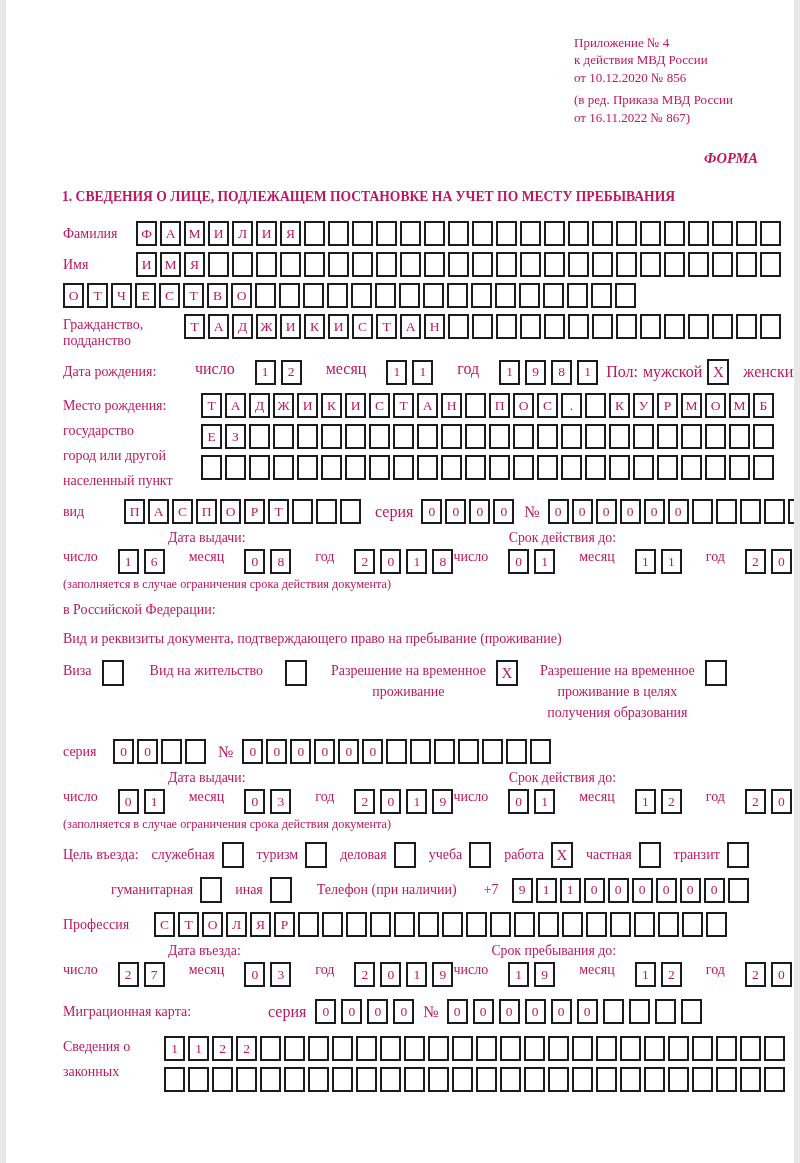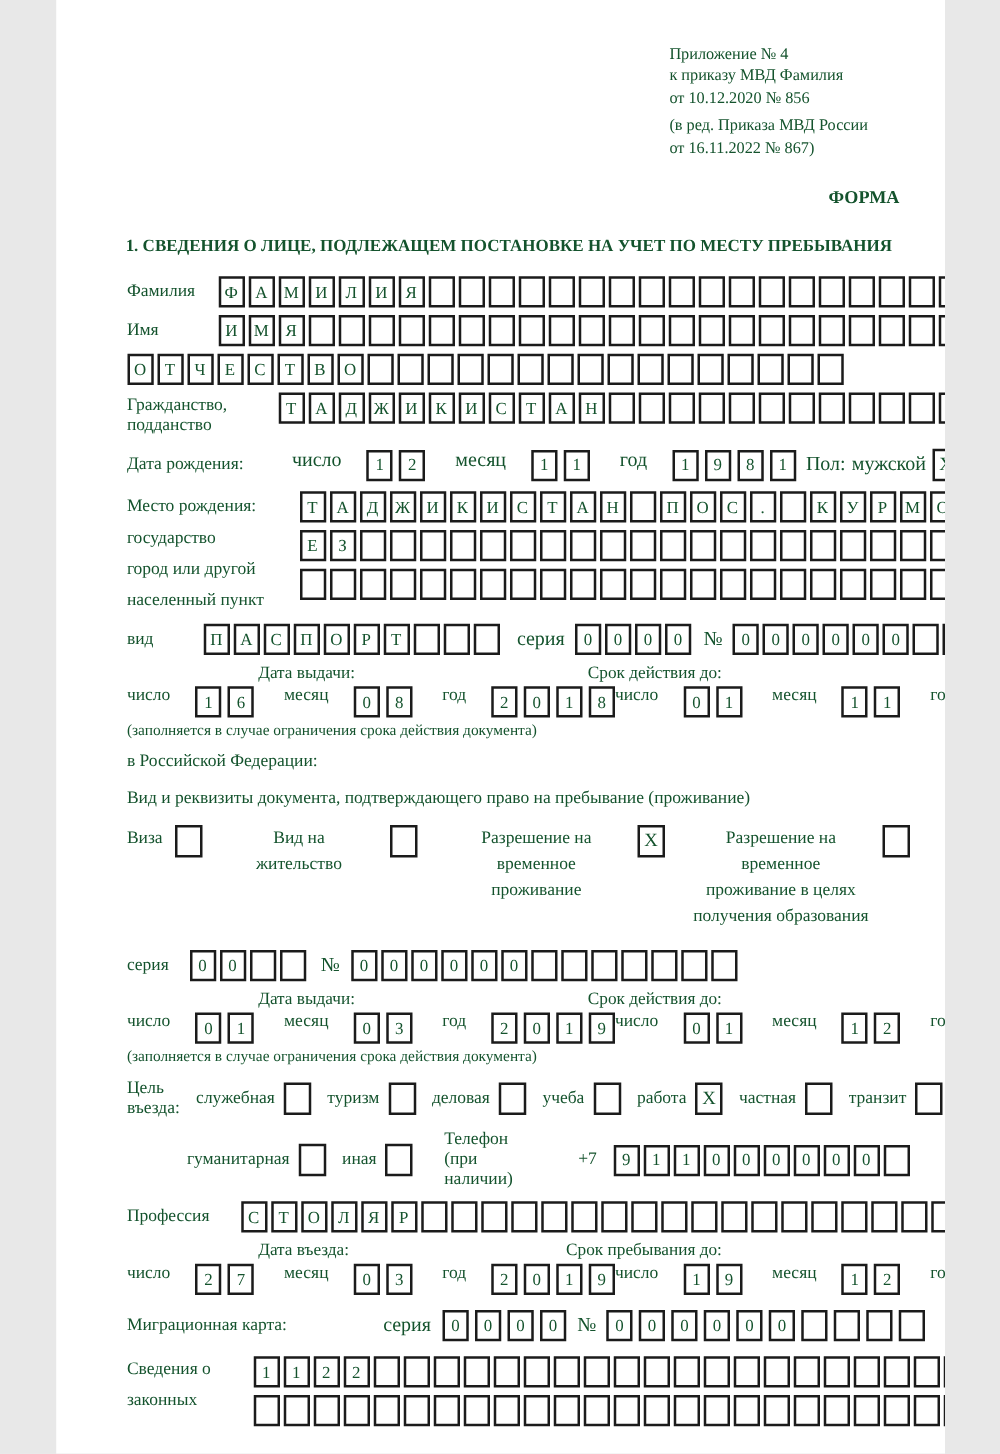"Приложение № 4" .page { color: #14532d -> #be185d; width: 711px -> 788px }
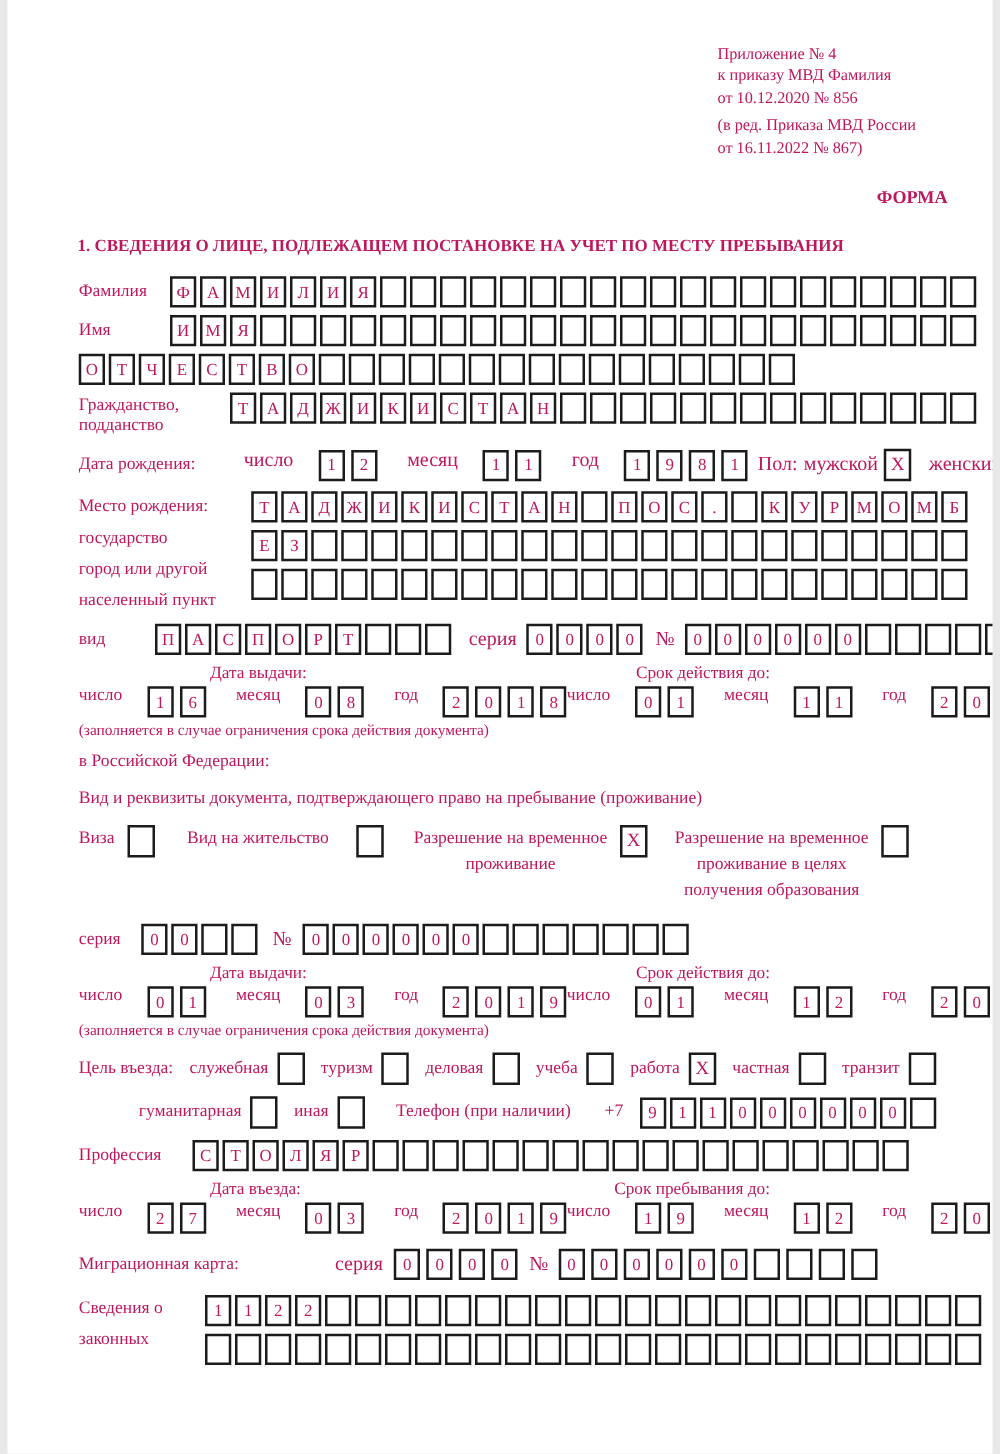"к приказу МВД Фамилия" div { text: приказу МВД Фамилия -> действия МВД России }
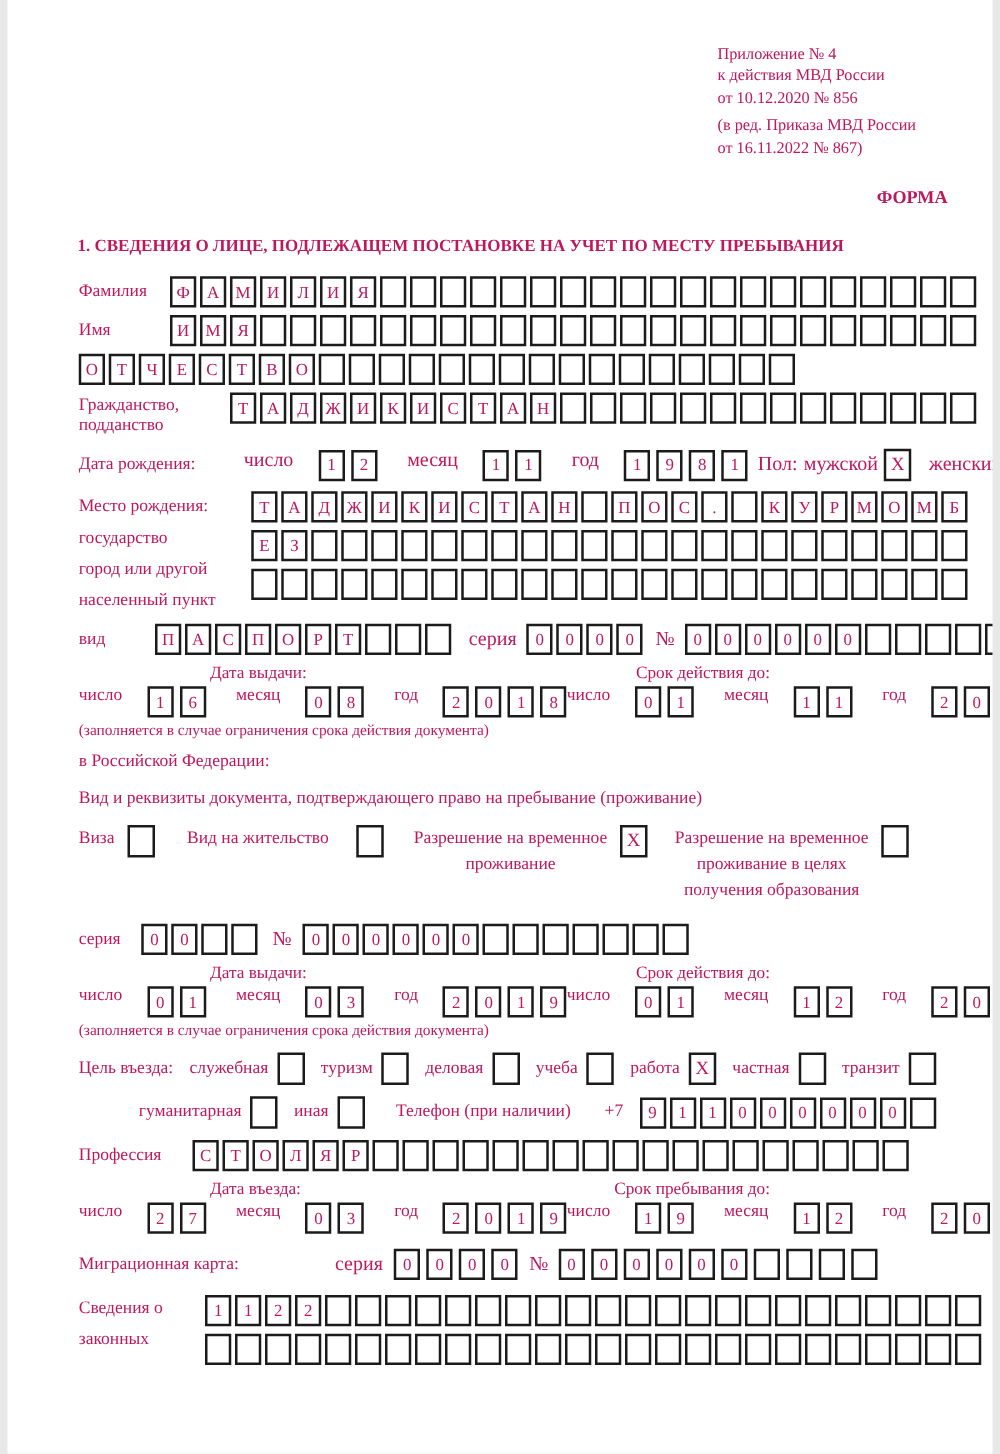"ФОРМА" .forma { font-style: none -> italic }
